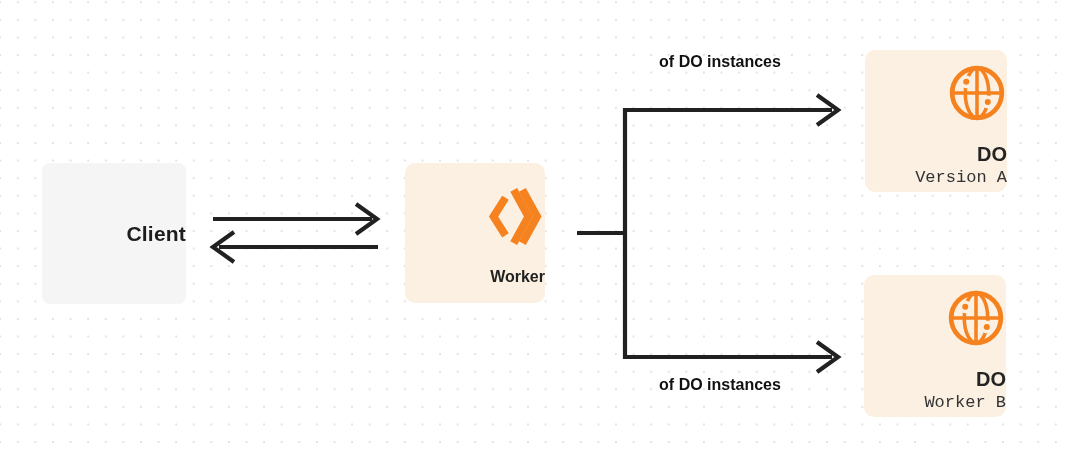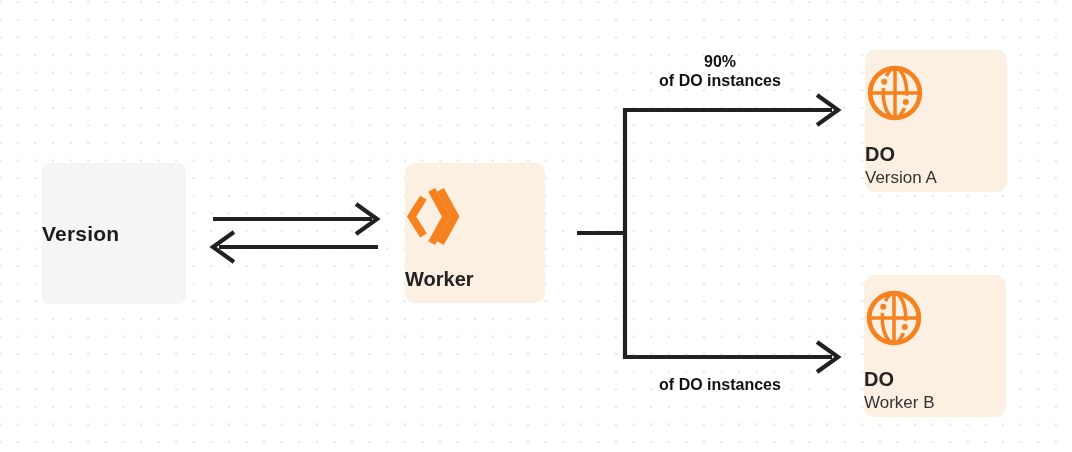"90%" div { html: <div>90%</div> -> none }
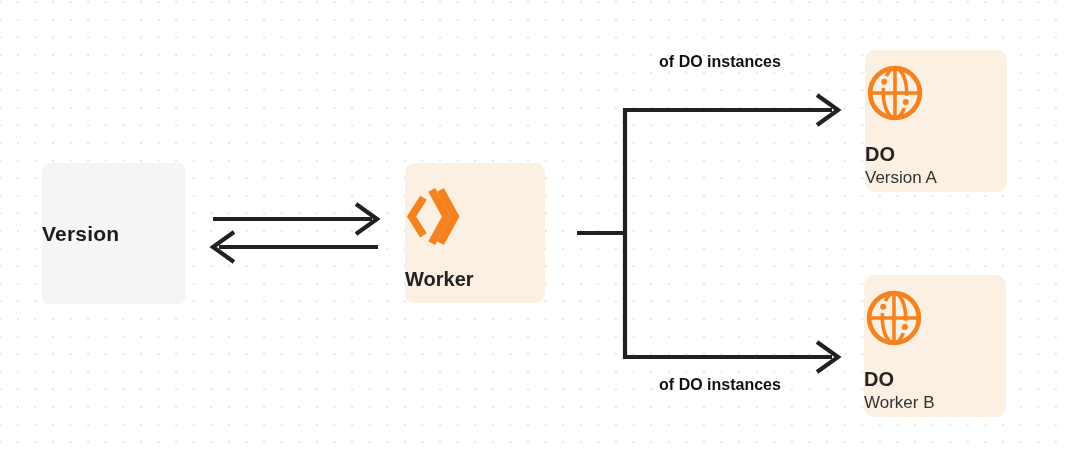"DO" .node { align-items: flex-start -> flex-end }
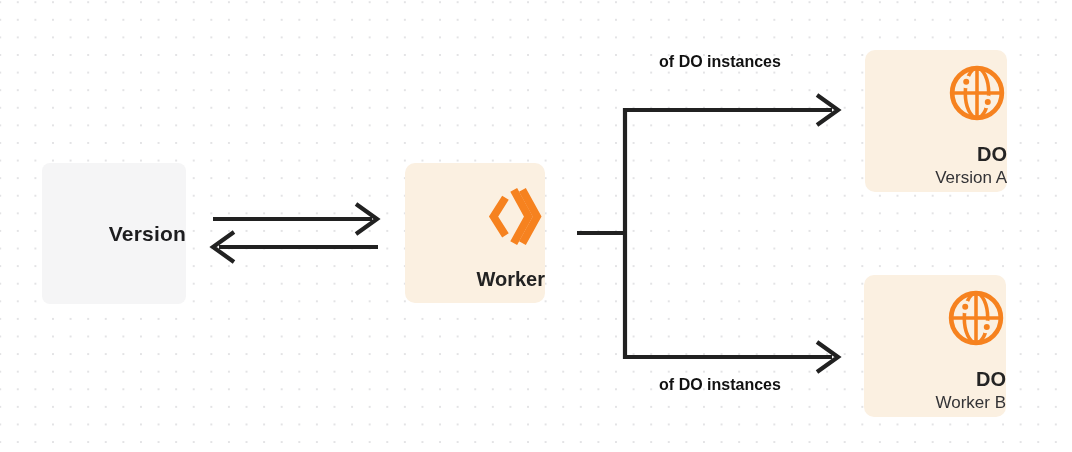"Version A" .do-subtitle { font-family: none -> Liberation Mono, monospace }
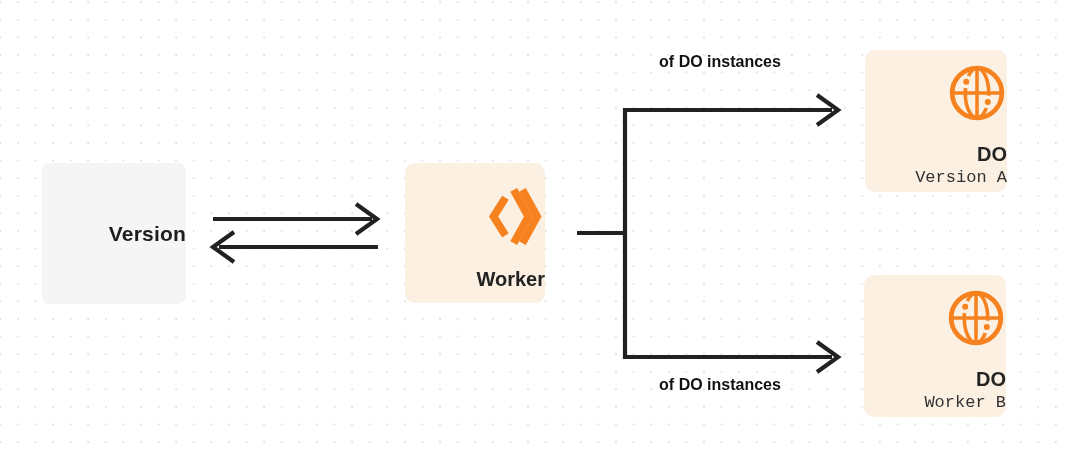"Version" span.client-label { text: Version -> Client }
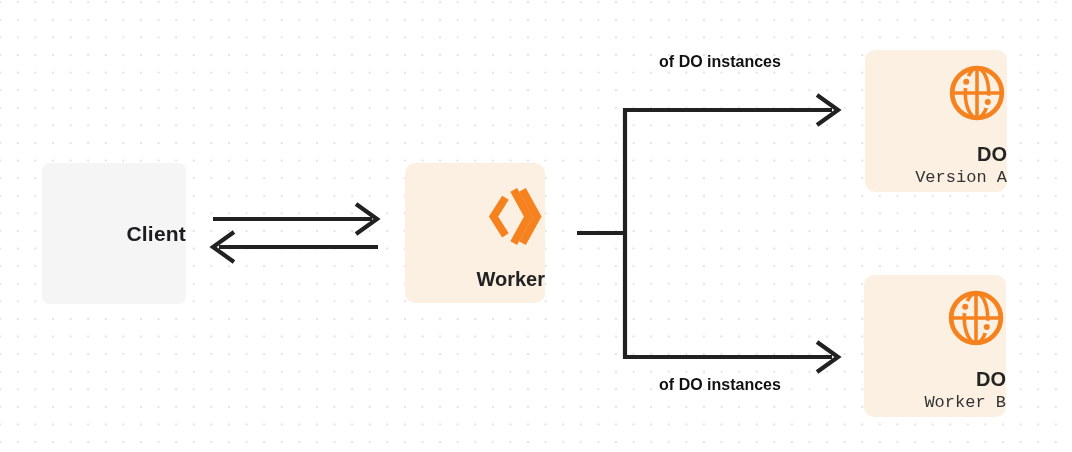"Worker" .worker-label { font-size: 20px -> 16px }
